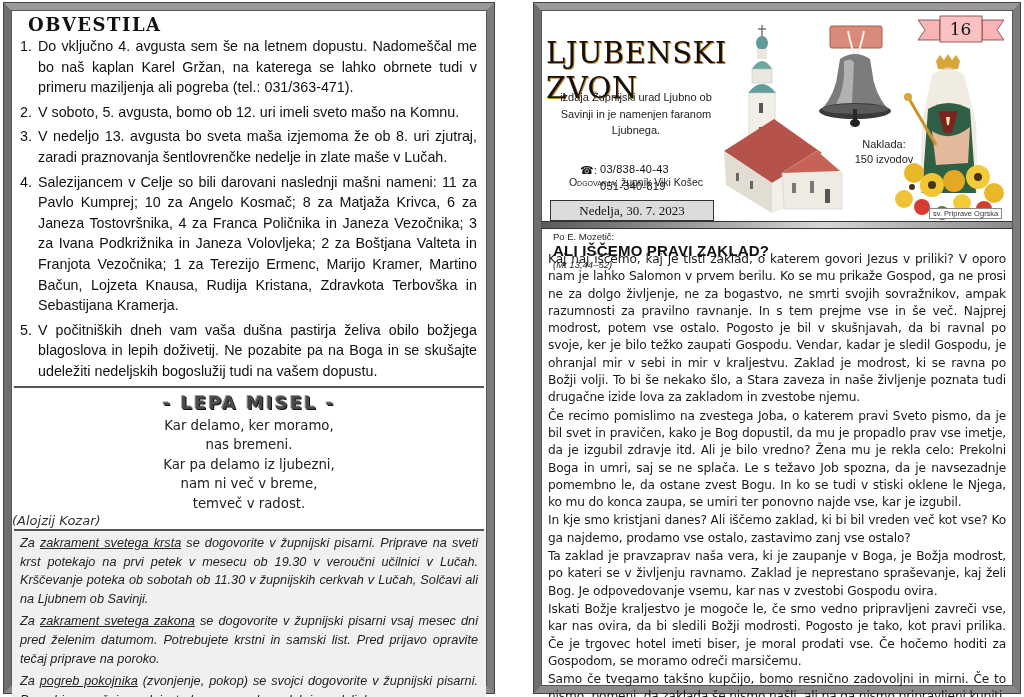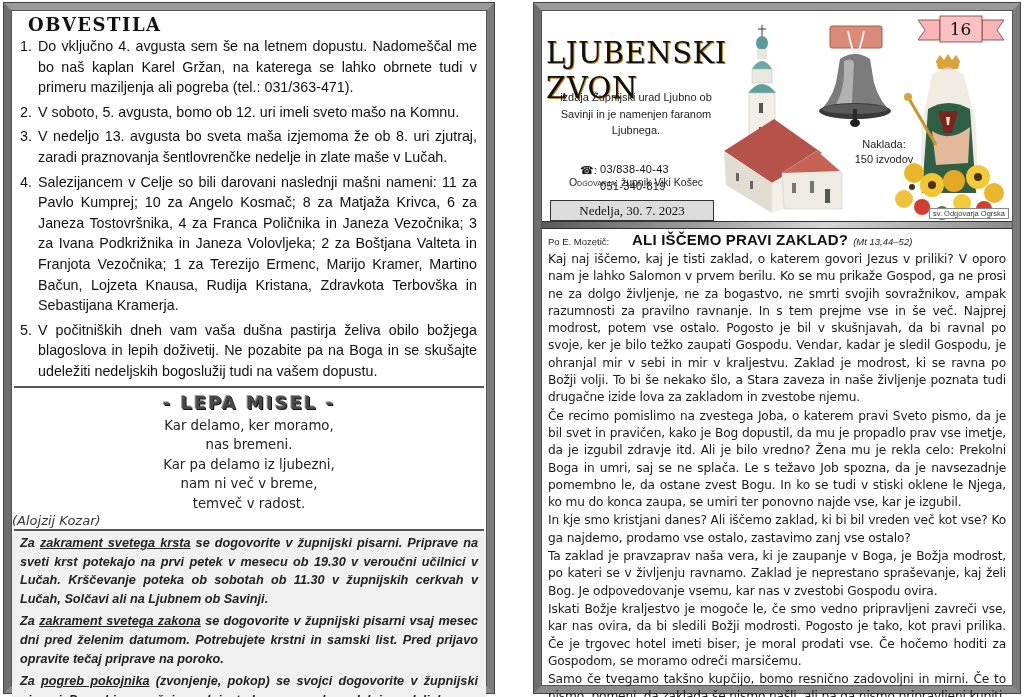"sv. Odgovarja Ogrska" div.saint-caption { text: Odgovarja -> Priprave }
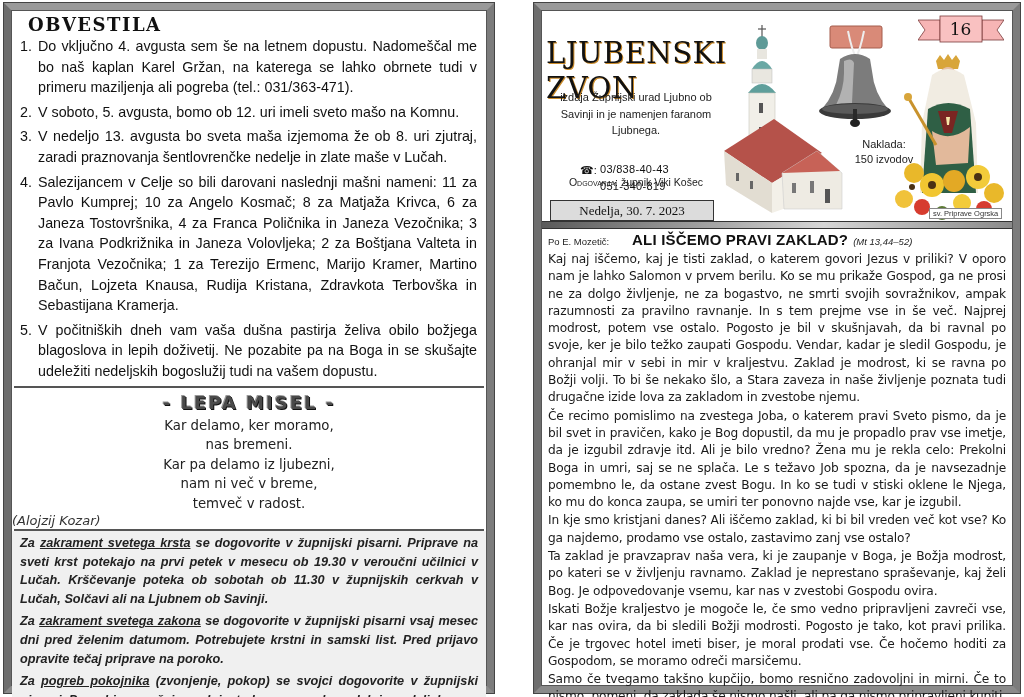"Po E. Mozetič:" .art-head { flex-direction: none -> column }
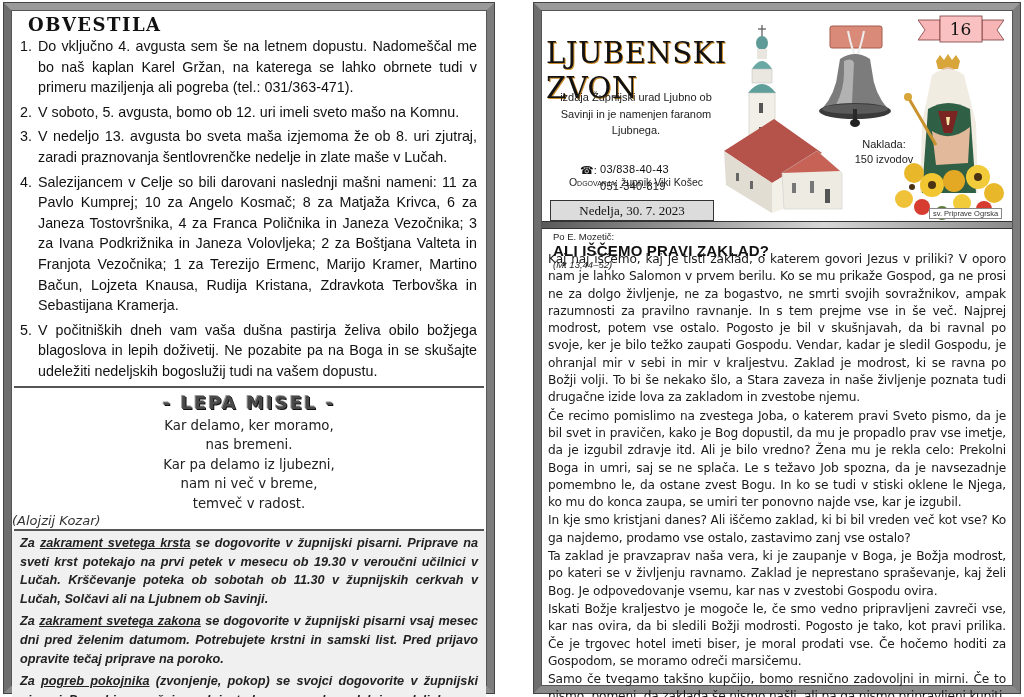"Za zakrament svetega krsta se" .info-p { font-weight: bold -> none }
